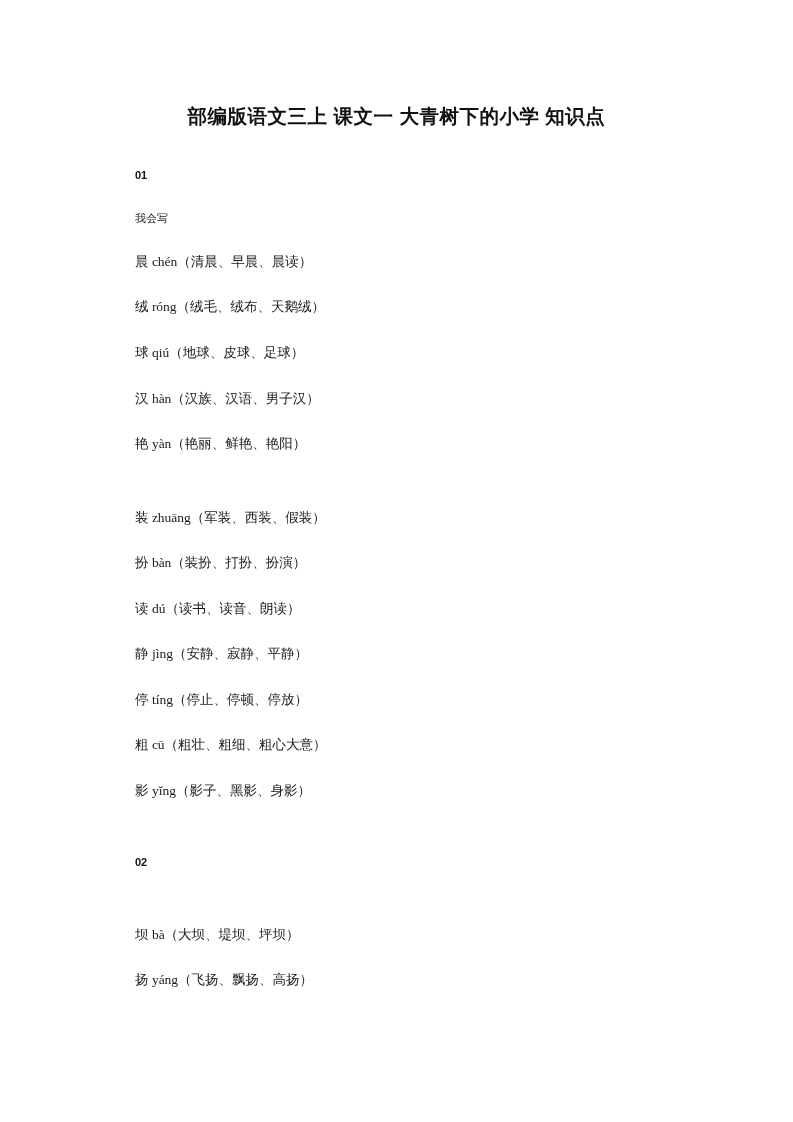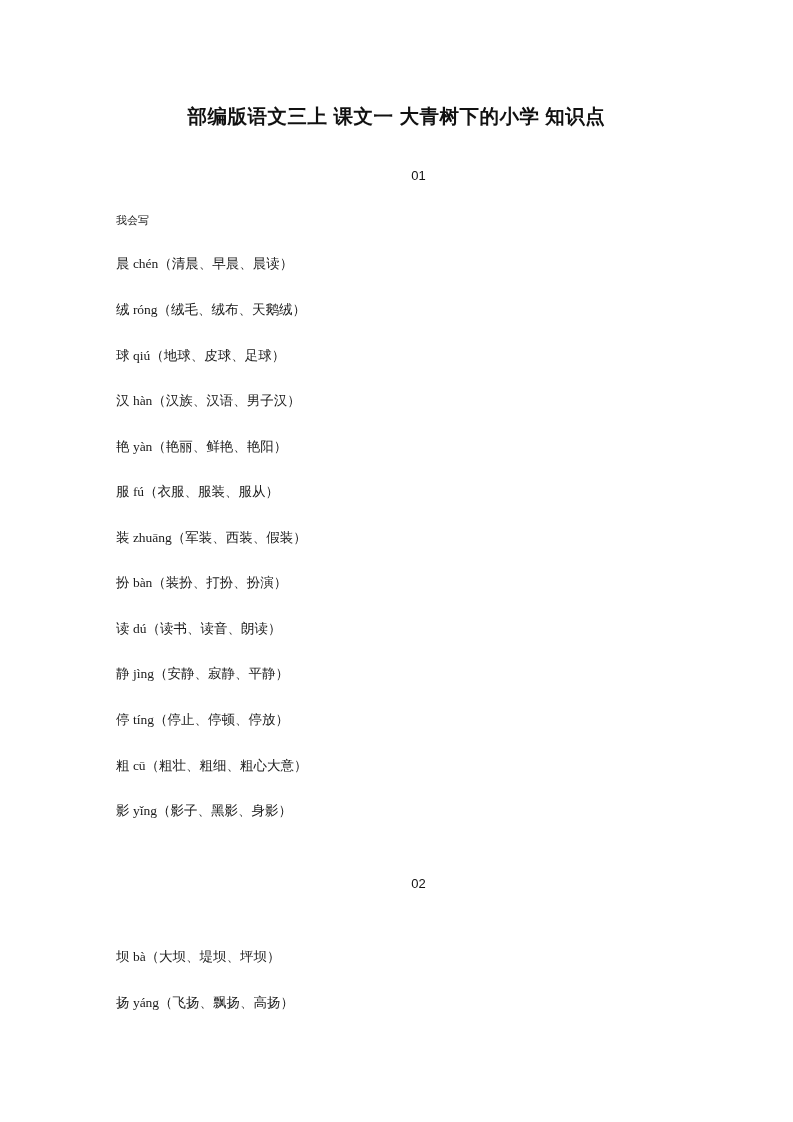"部编版语文三上 课文一 大青树下的小学 知识点" .page { padding: 0 72px -> 0 91px }
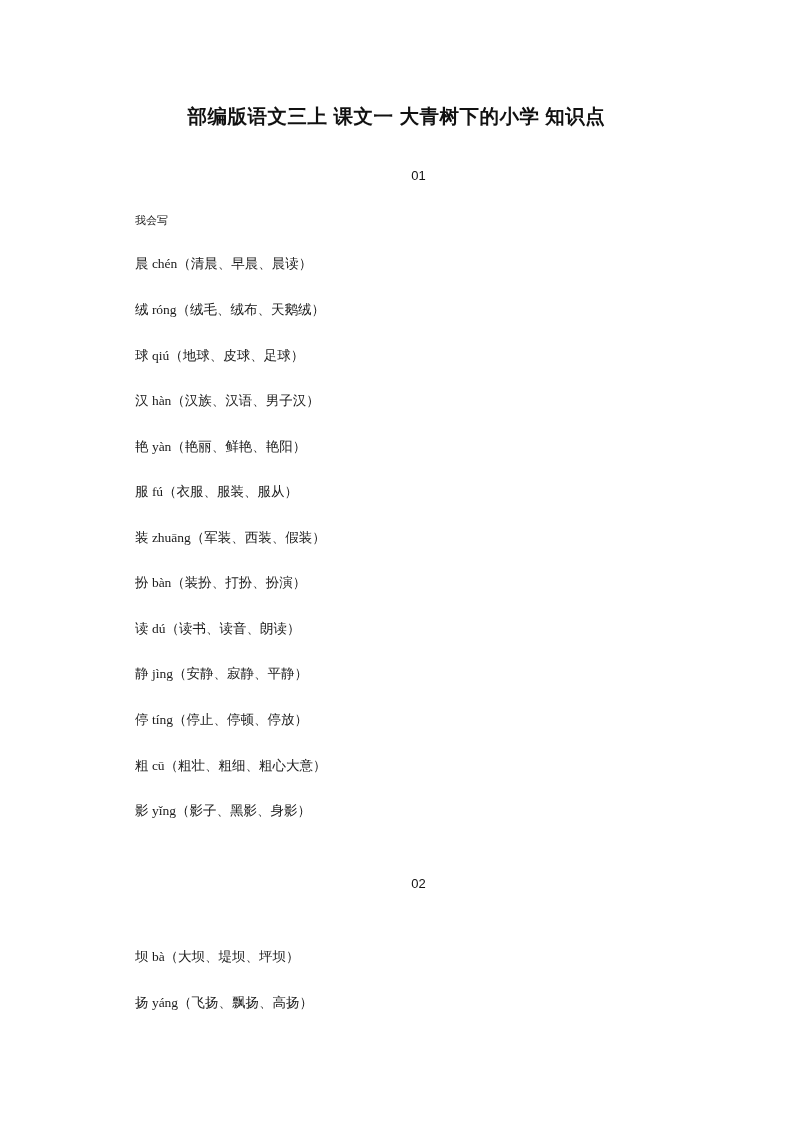"01" .section-number { font-size: 13px -> 11px; font-weight: normal -> bold; text-align: center -> none }
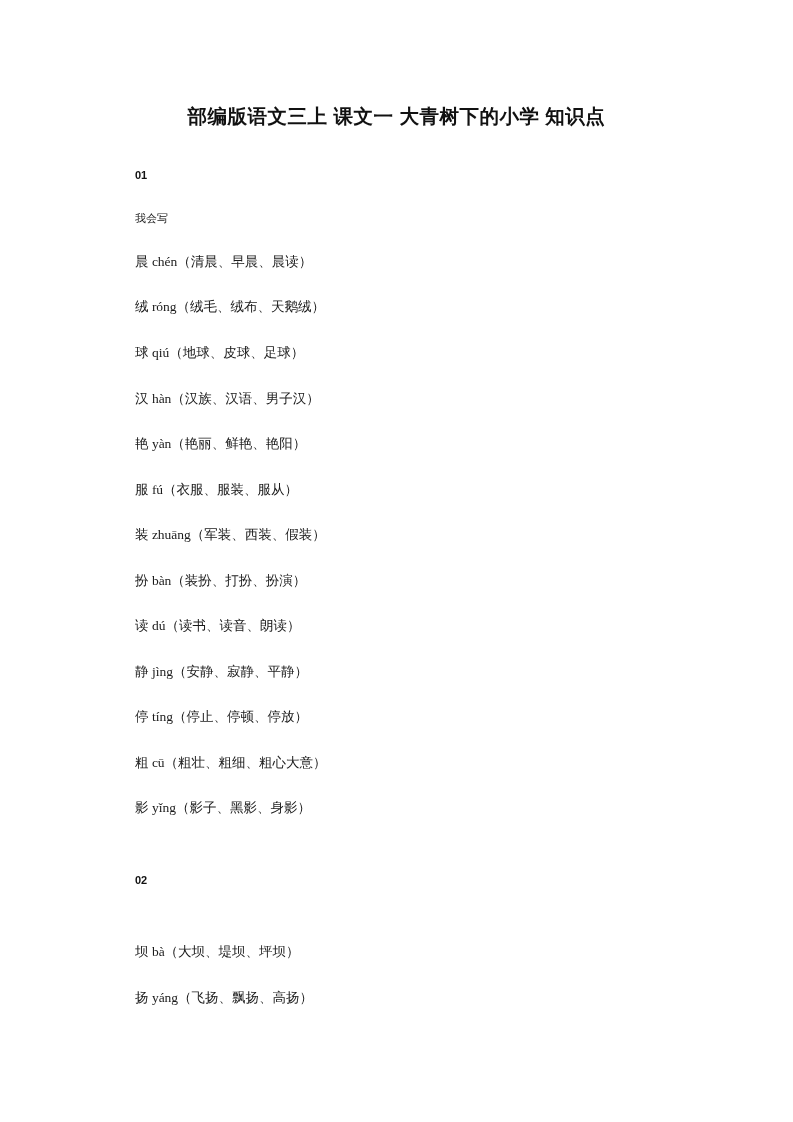"服 fú（衣服、服装、服从）" div.entry { html: <div>服 fú（衣服、服装、服从）</div> -> none }
